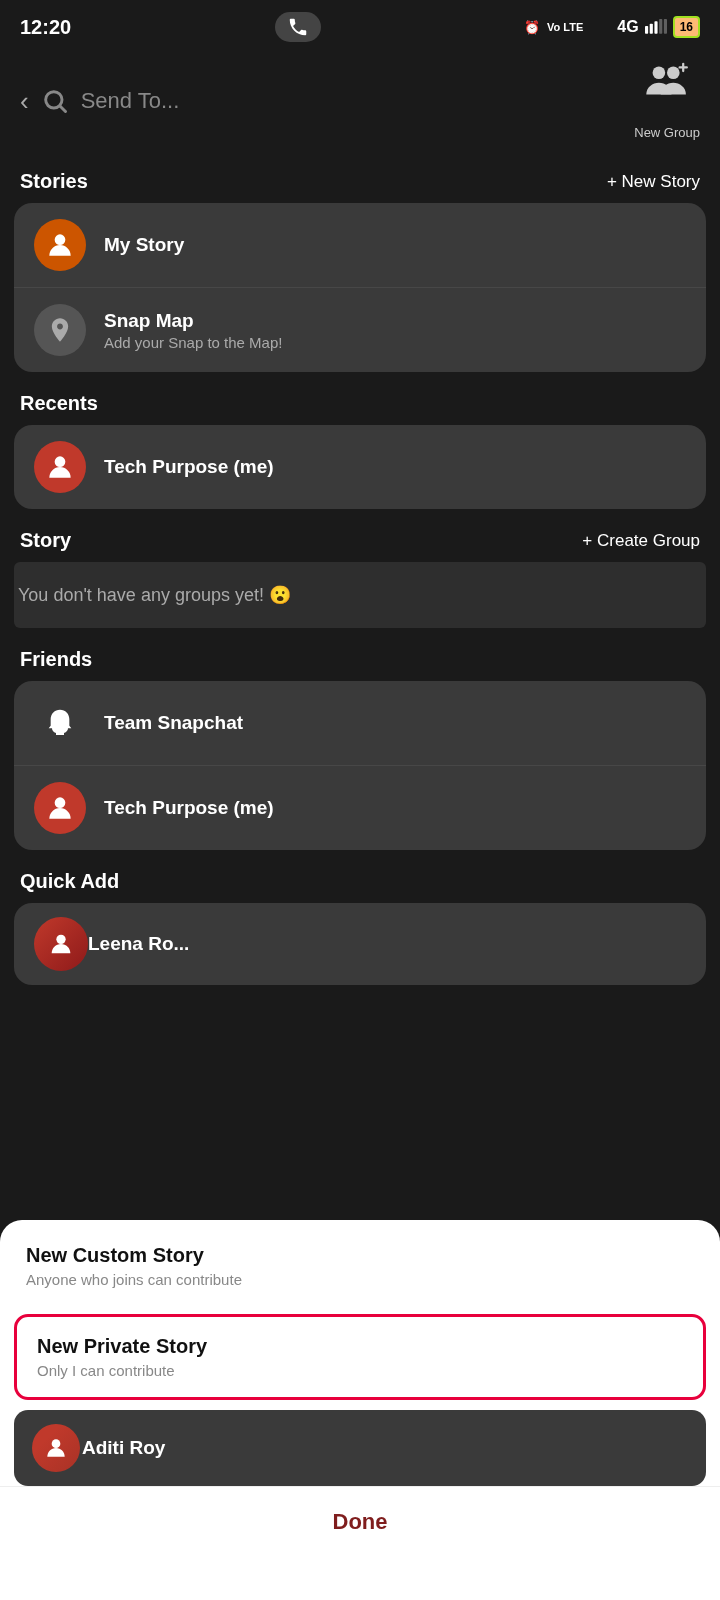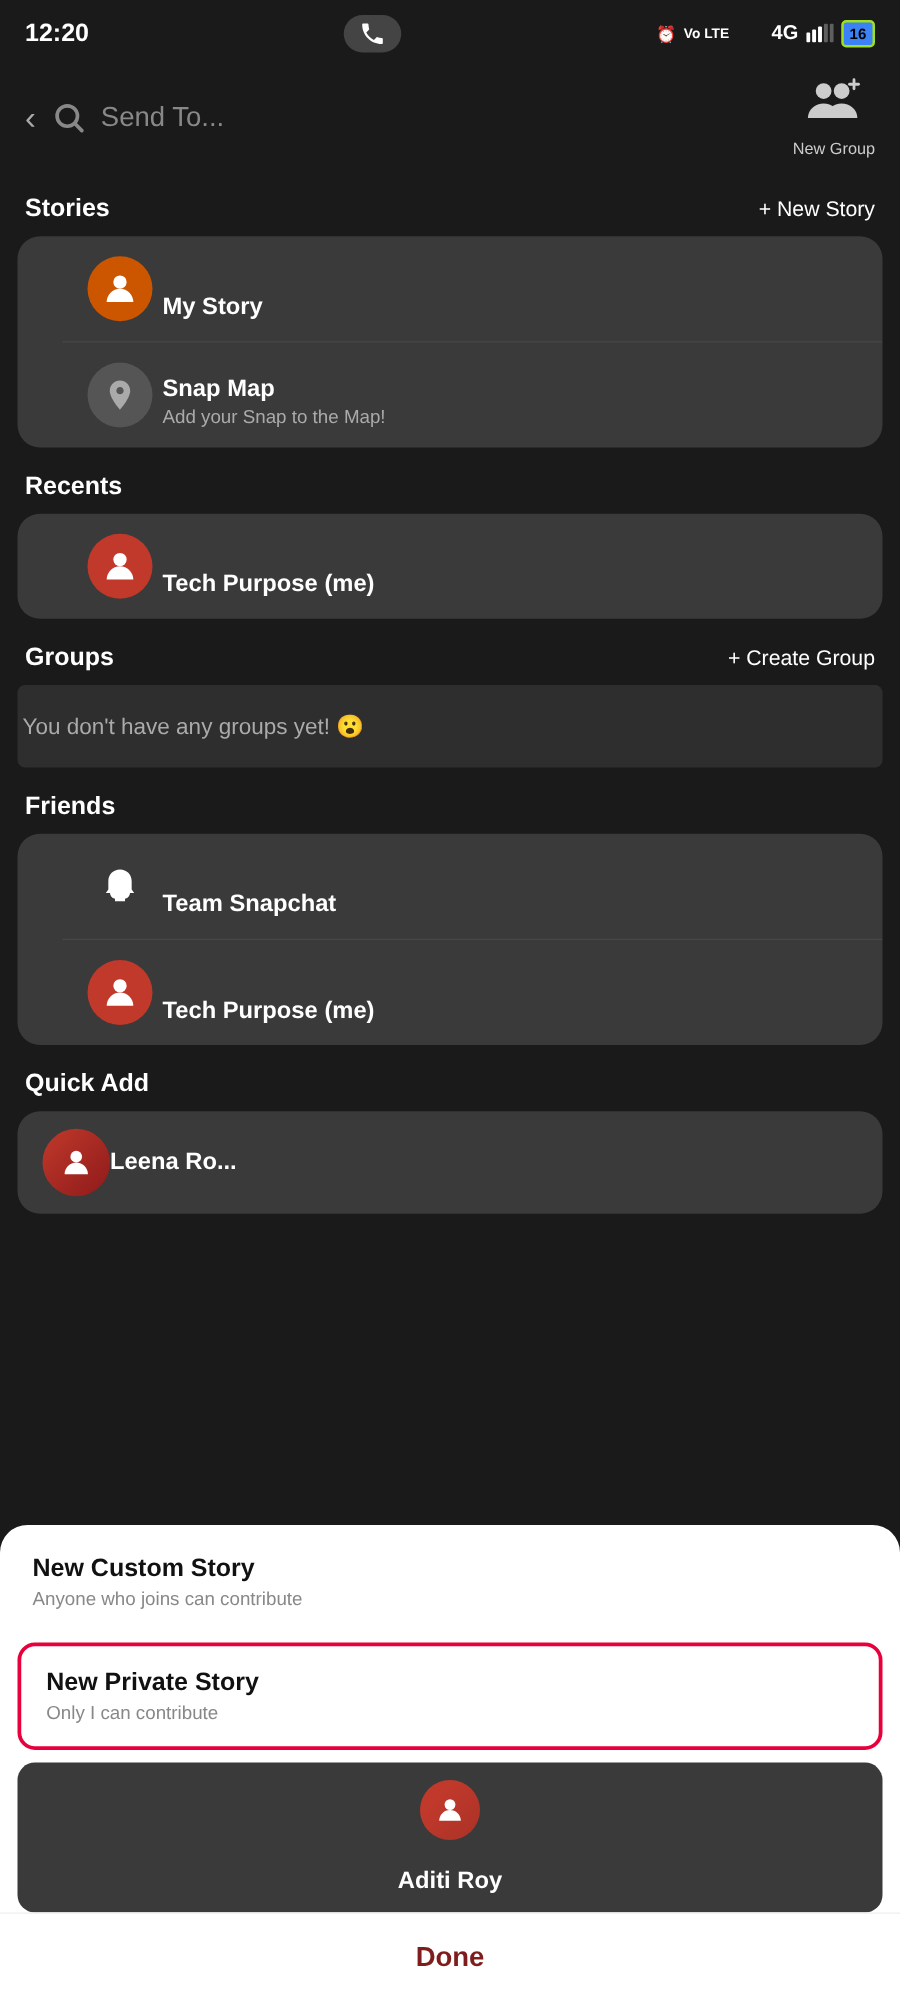"16" .battery-box { background: #3b82f6 -> #fdba74 }
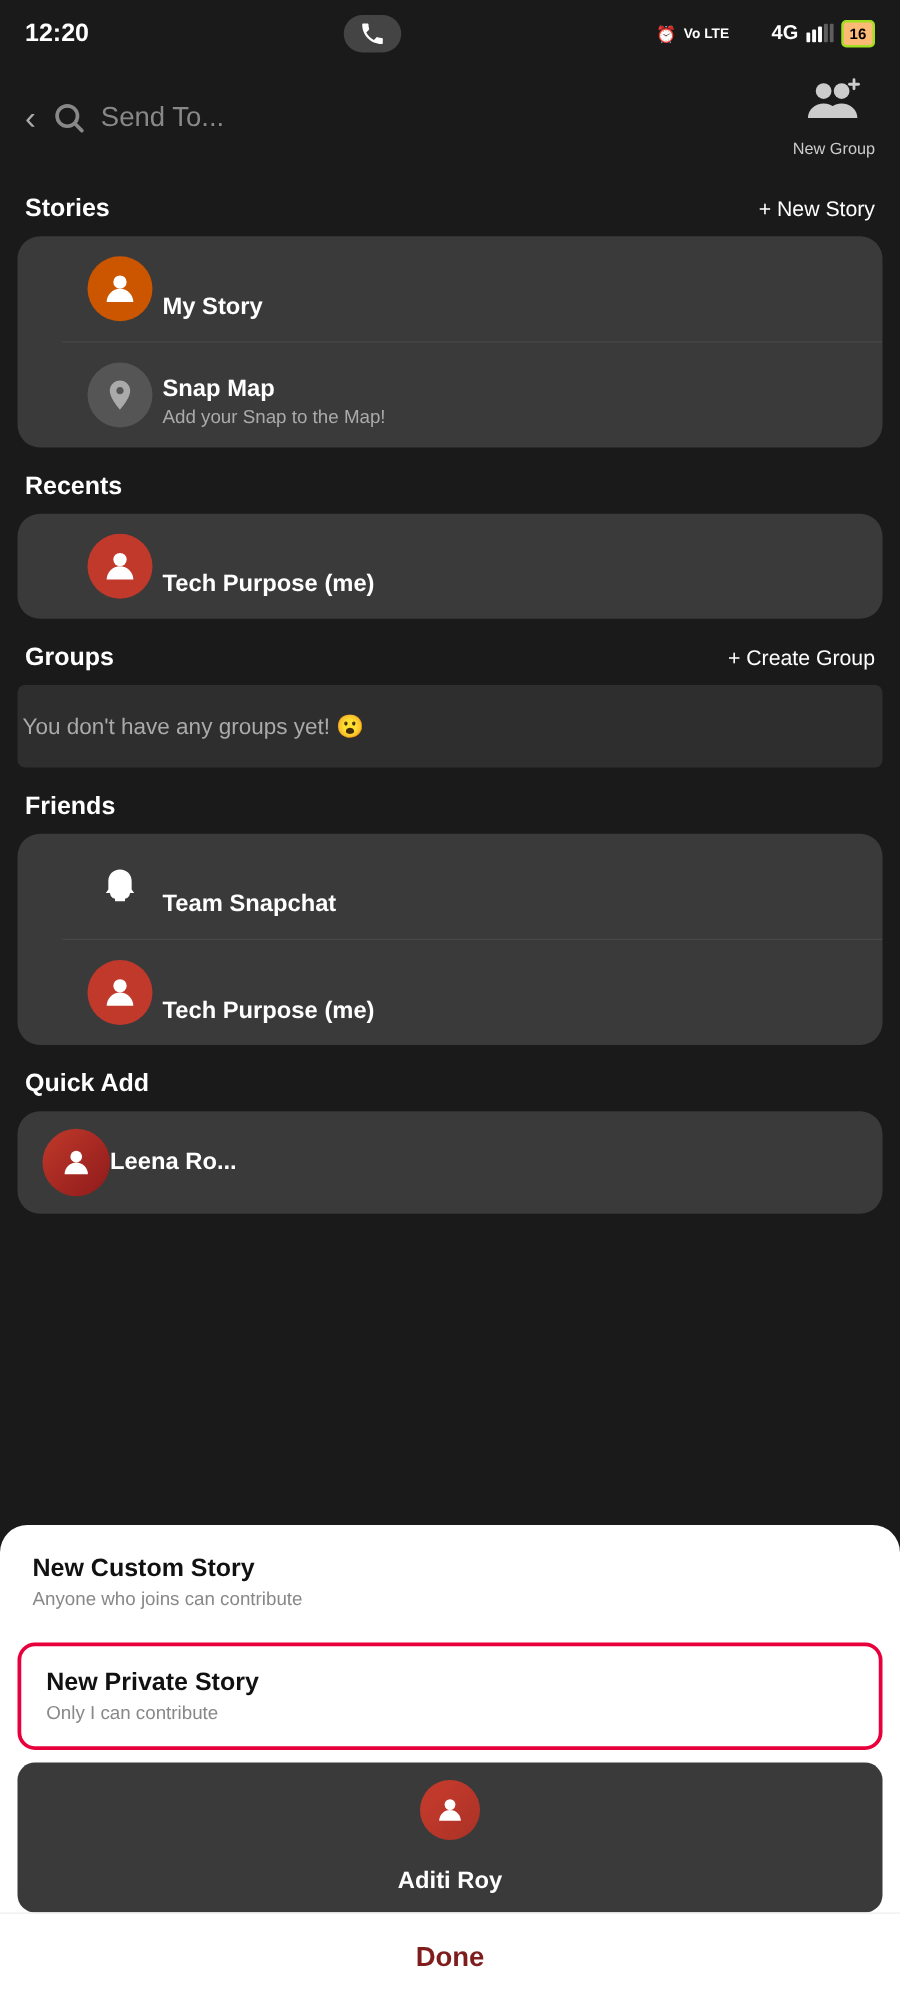"New Group" .new-group-btn { gap: 5px -> 20px }
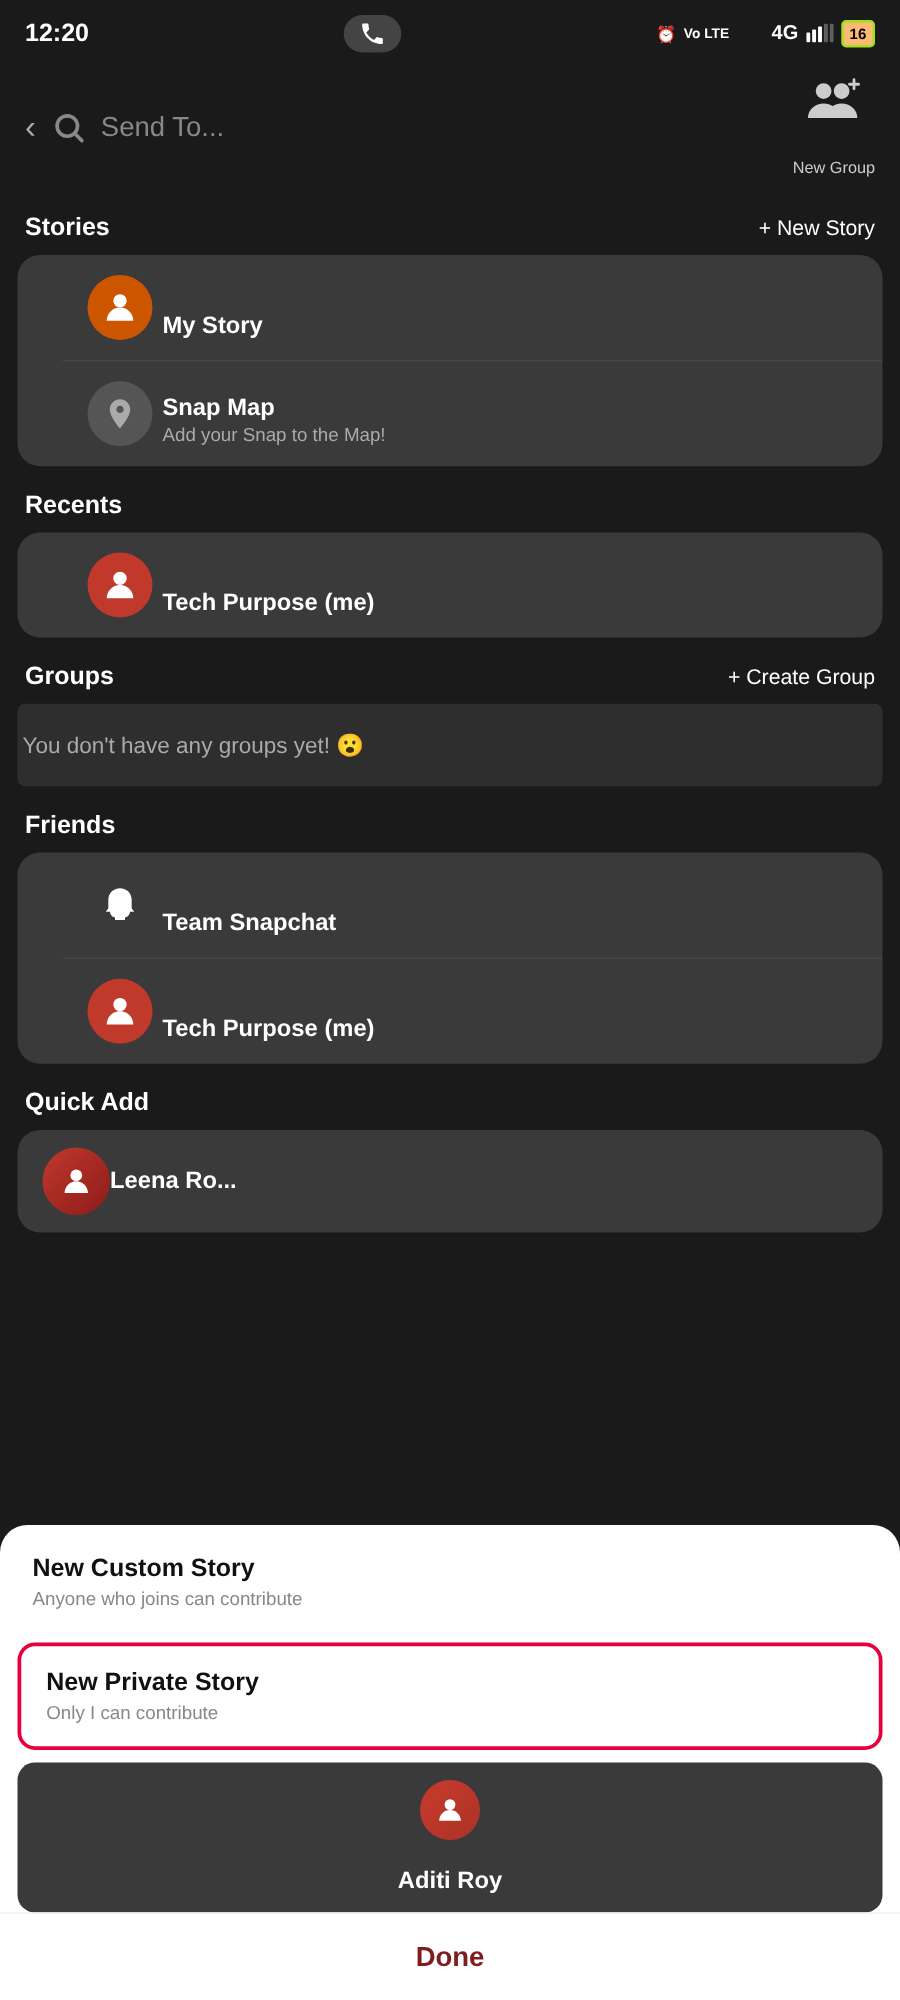"My Story" .list-item { align-items: flex-end -> center; gap: 8px -> 18px; margin-left: 36px -> none }
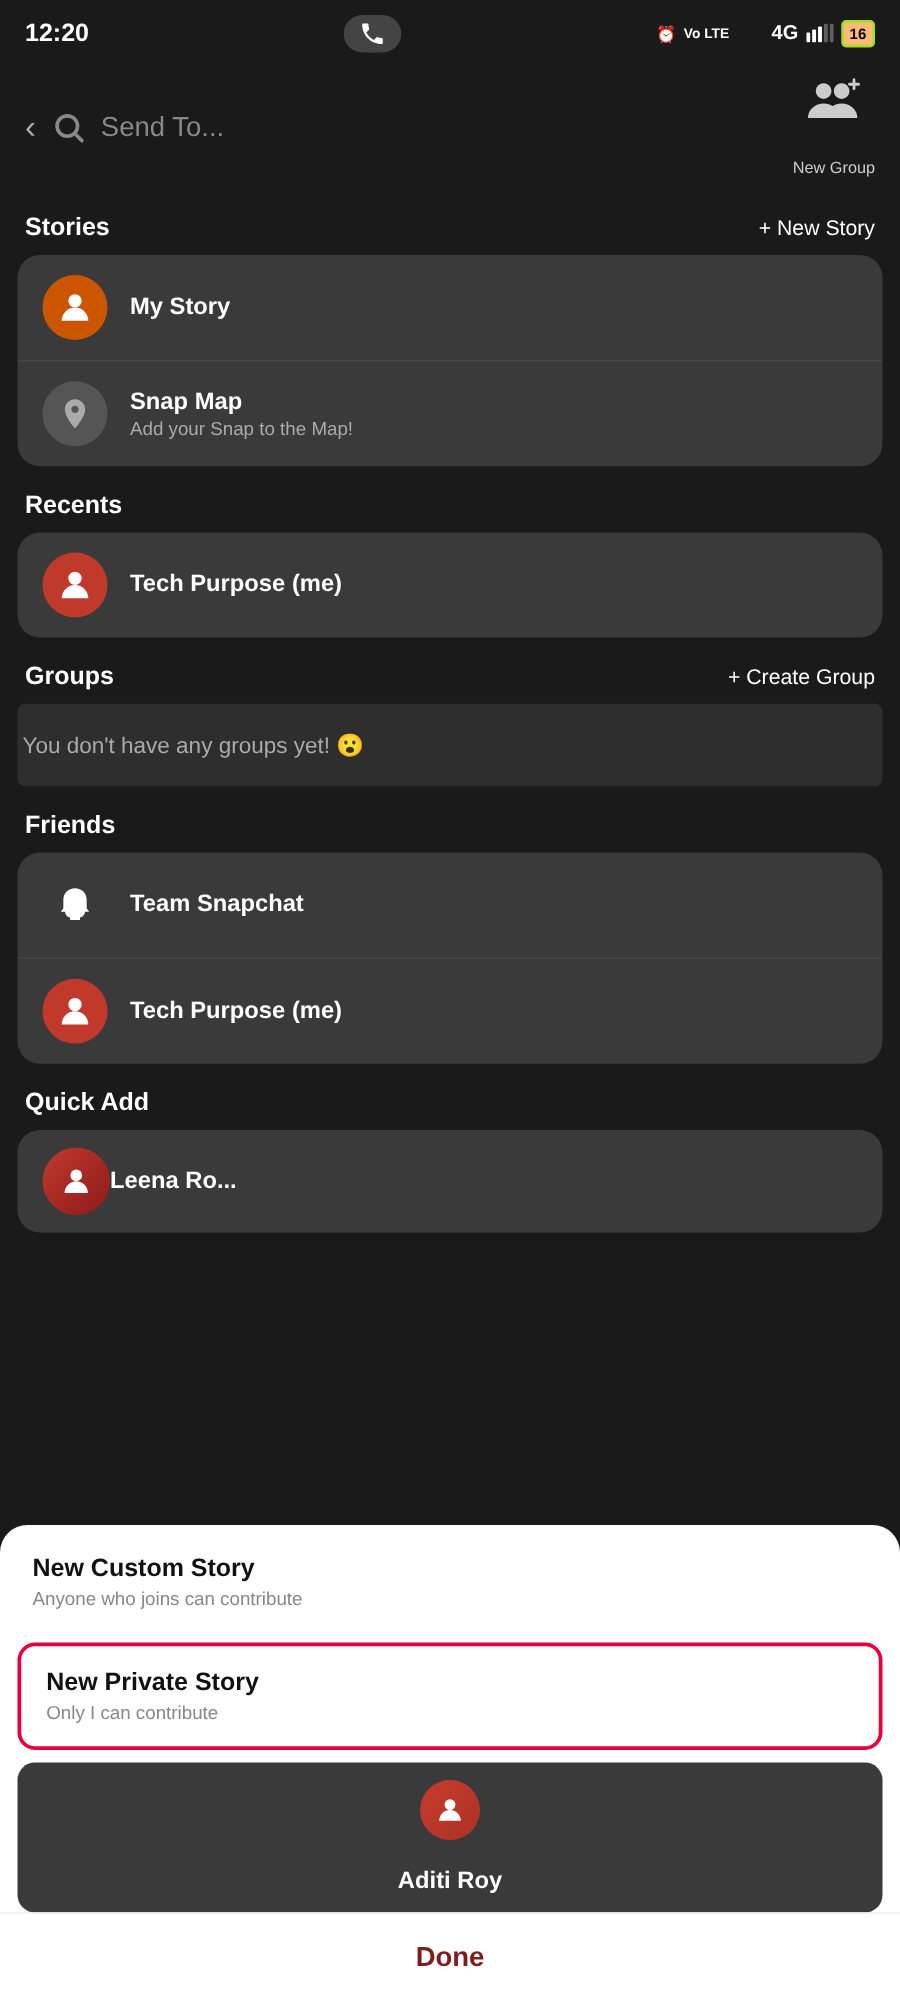"Groups" span.section-title { text: Groups -> Story }
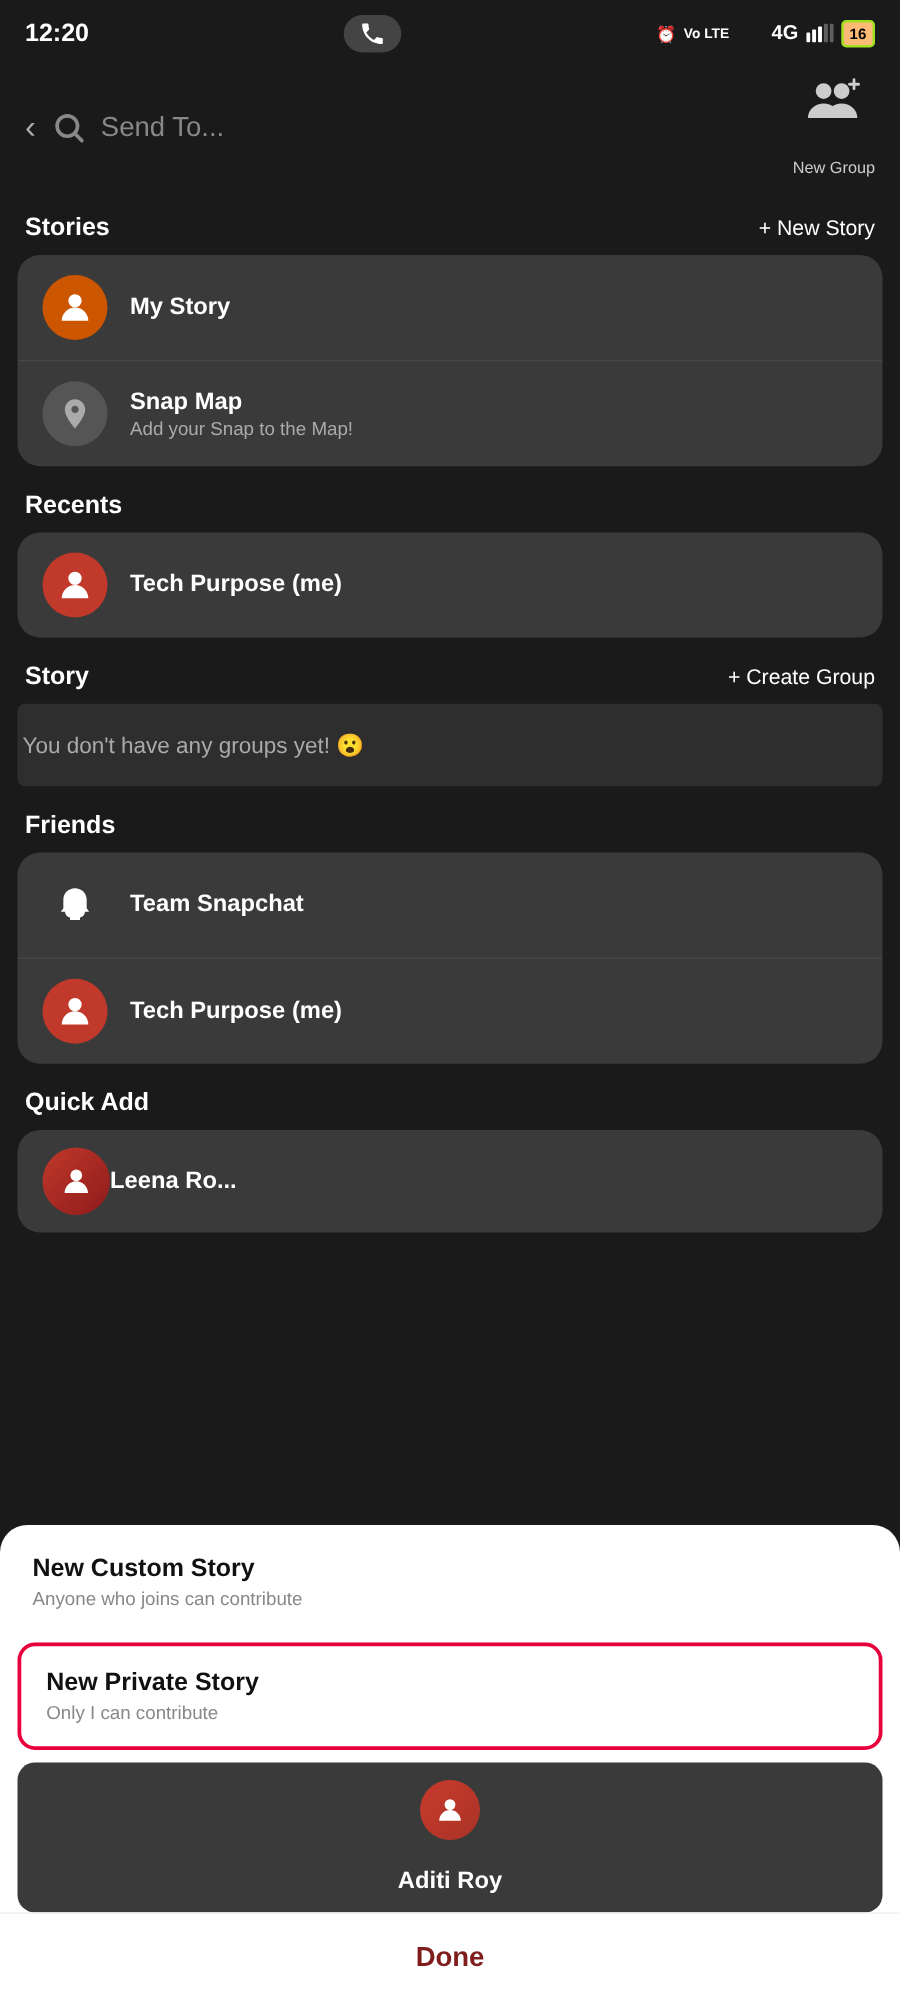"Aditi Roy" div { flex-direction: column -> none; gap: 22px -> 2px }
